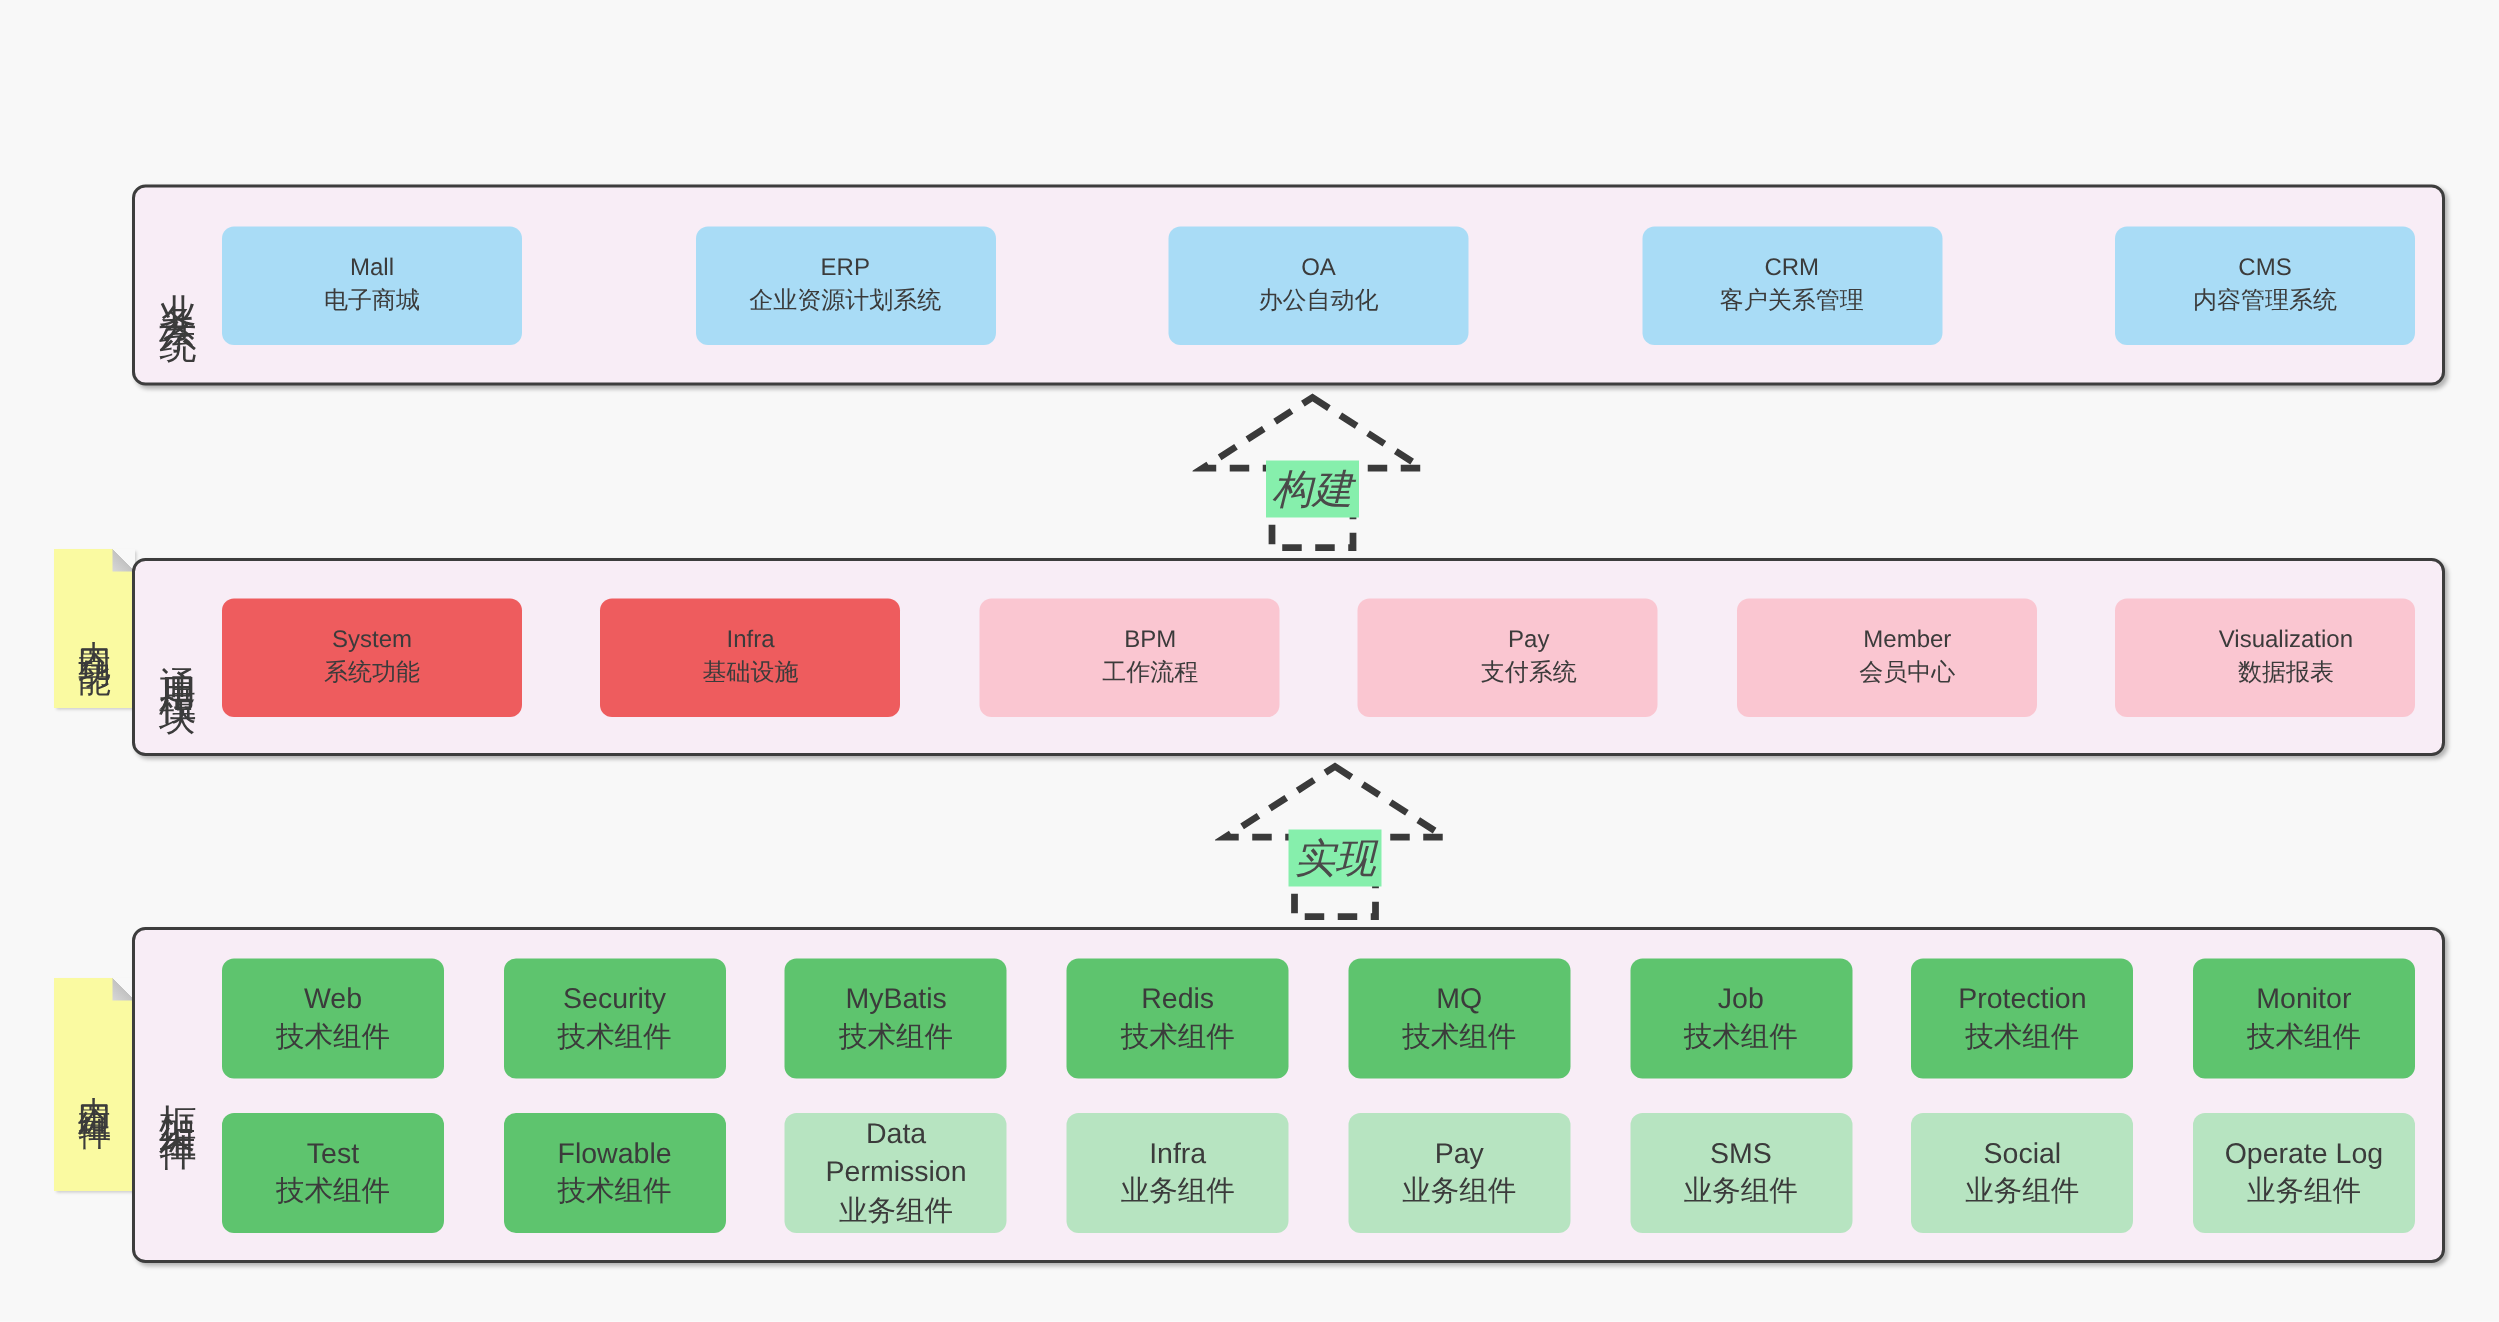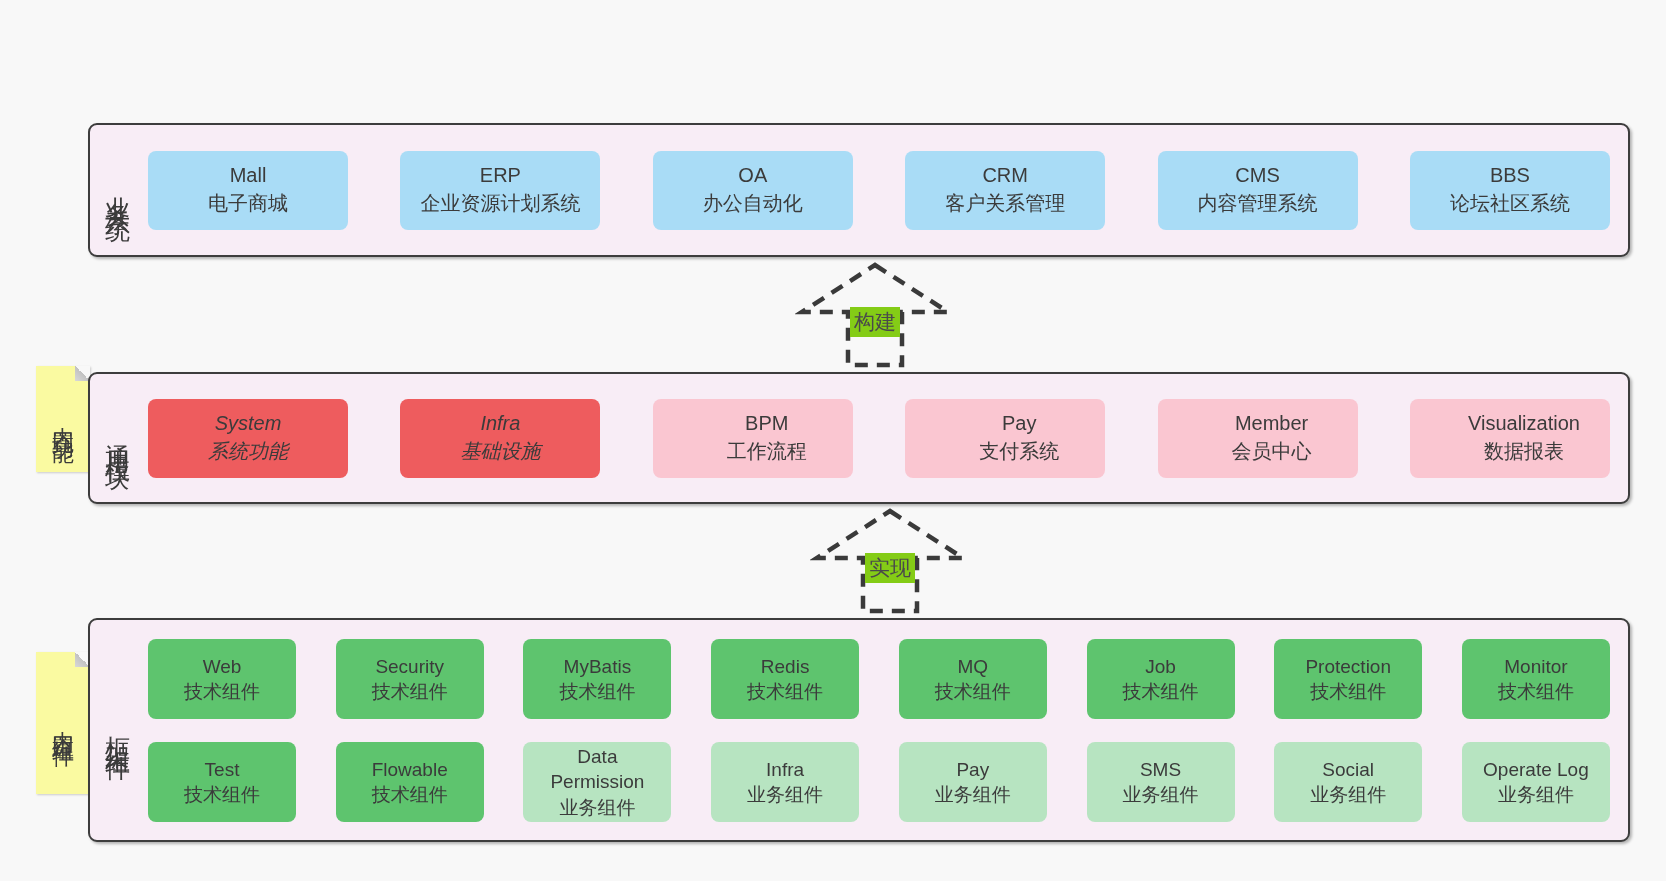"Mall" .box-wide { font-size: 20px -> 16px }
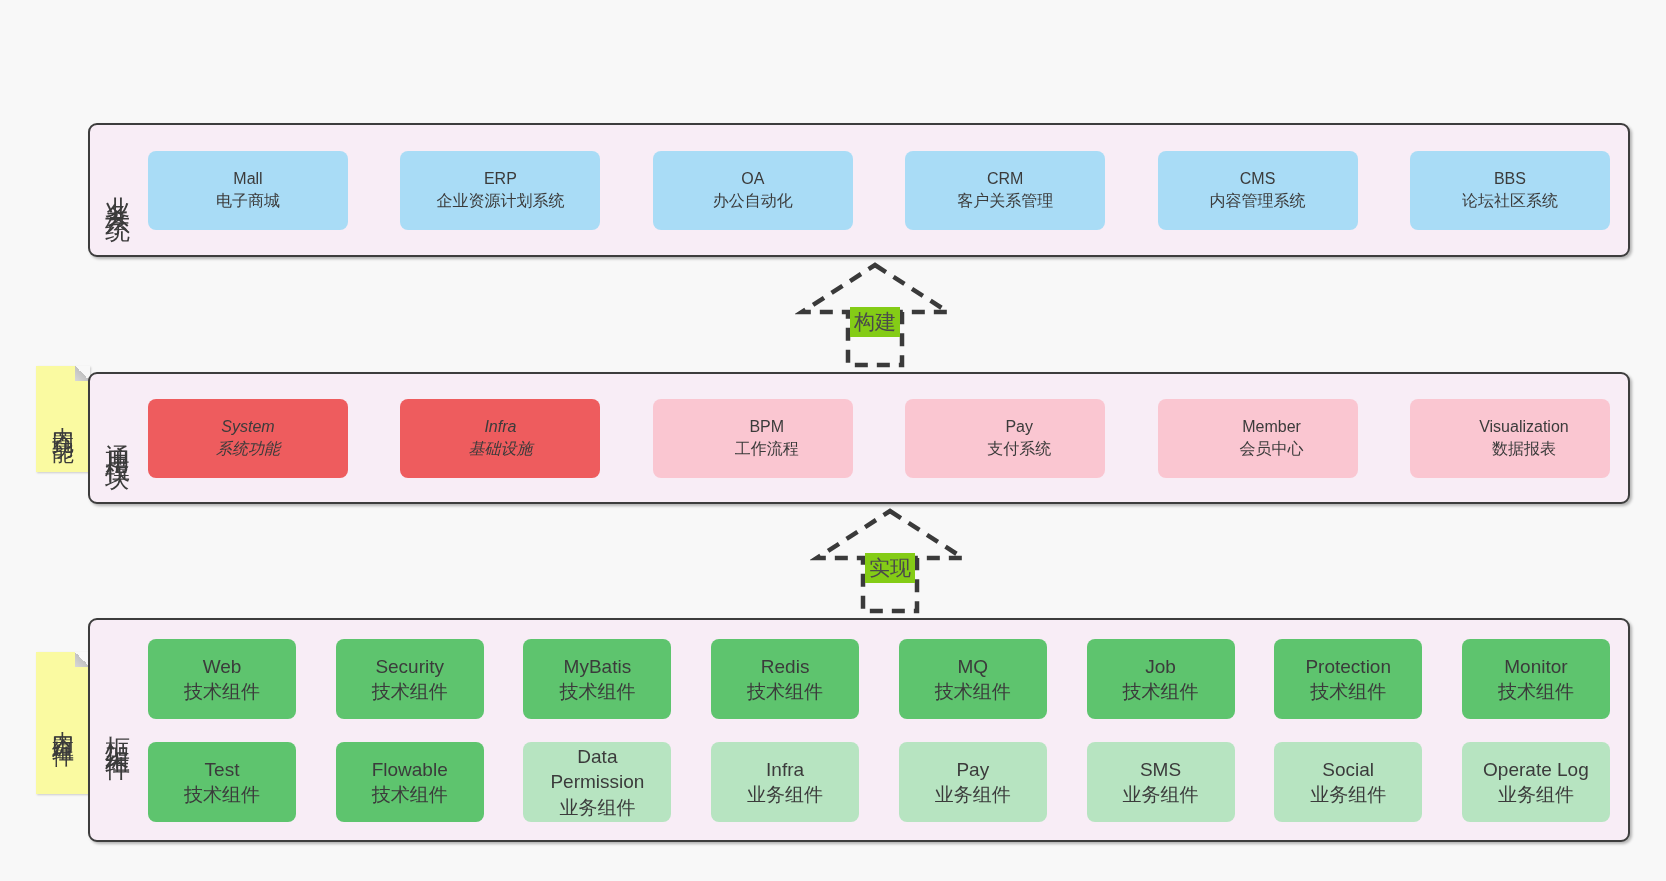"BBS" div.box { html: <div> <div>BBS</div> <div>论坛社区系统</div> </div> -> none }
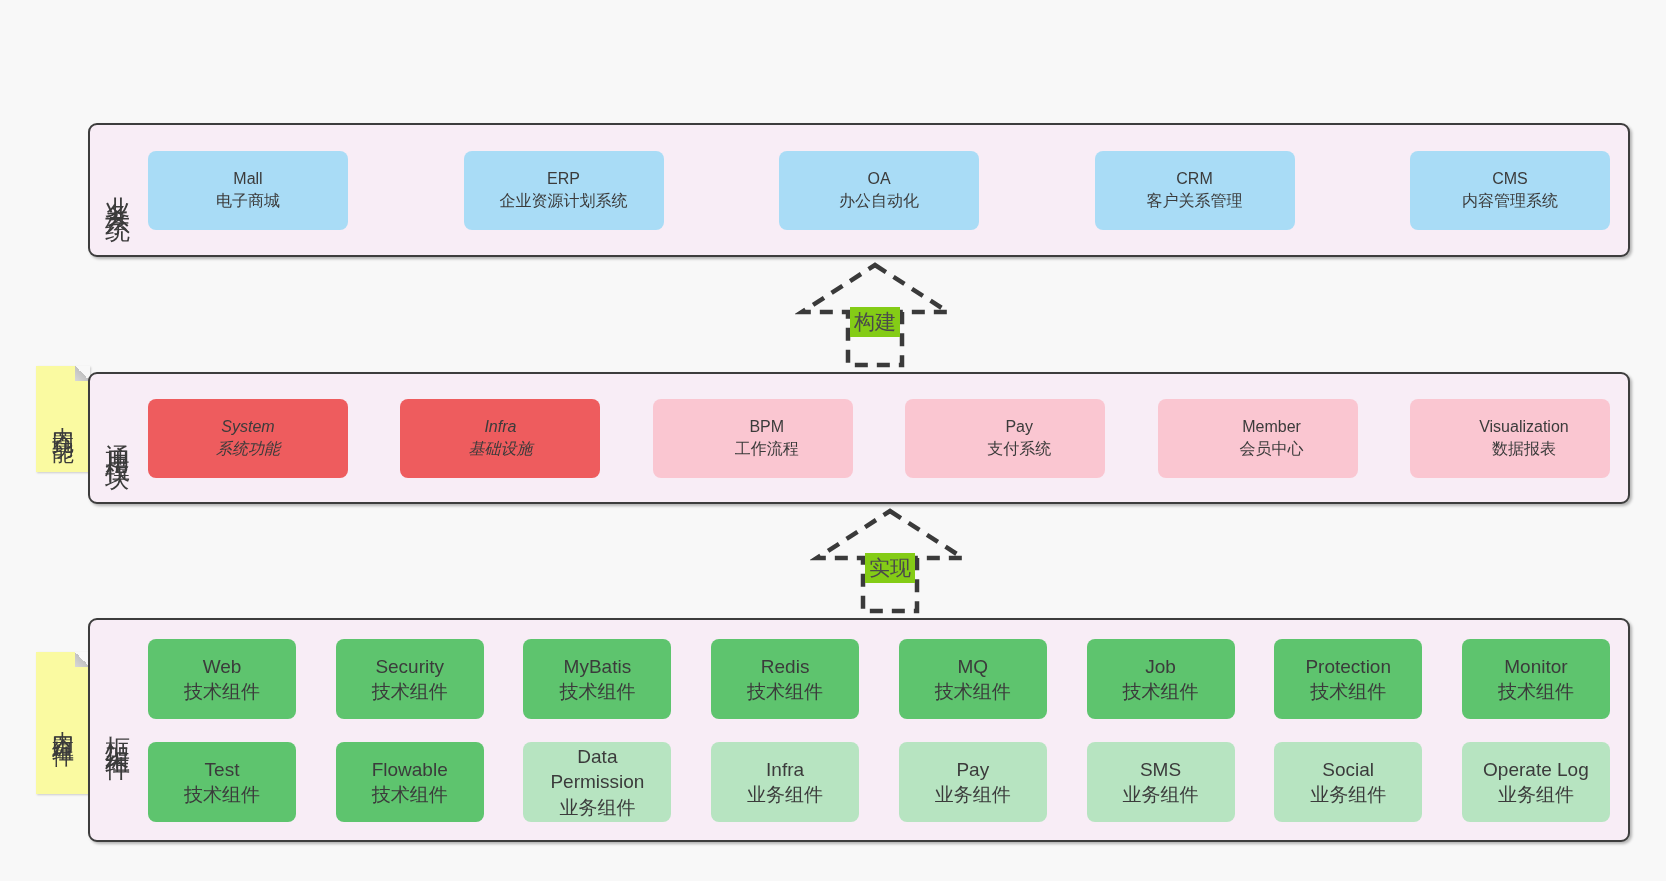"构建" .arrow-label { background: #84cc16 -> #86efac; font-size: 21px -> 27px; font-style: none -> italic }
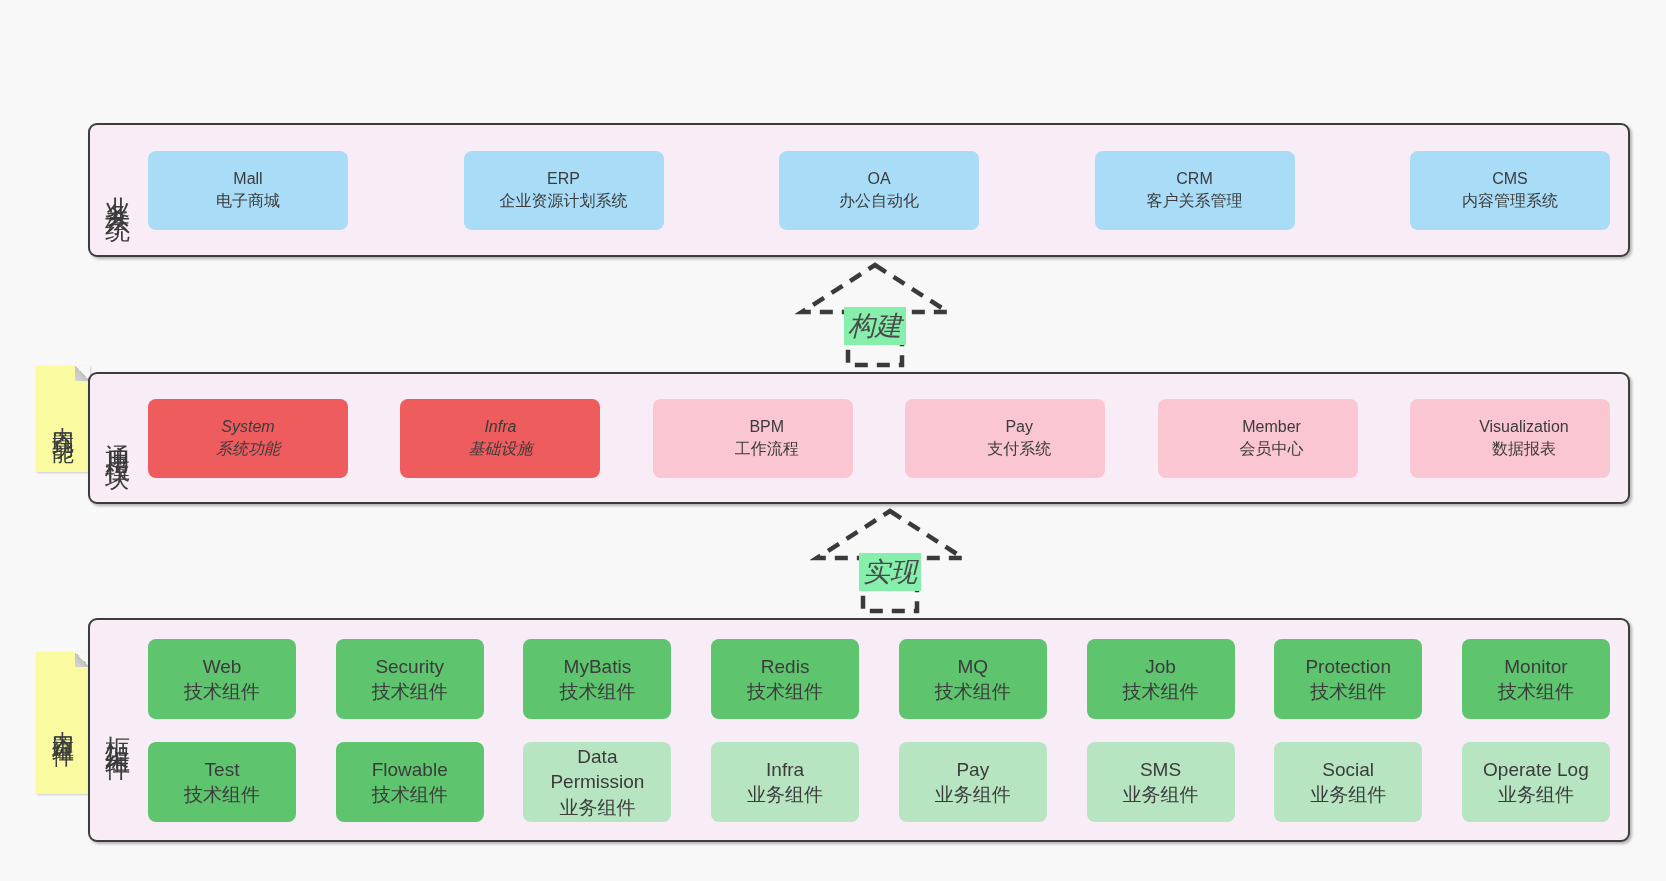"System" .red { font-style: italic -> none }
